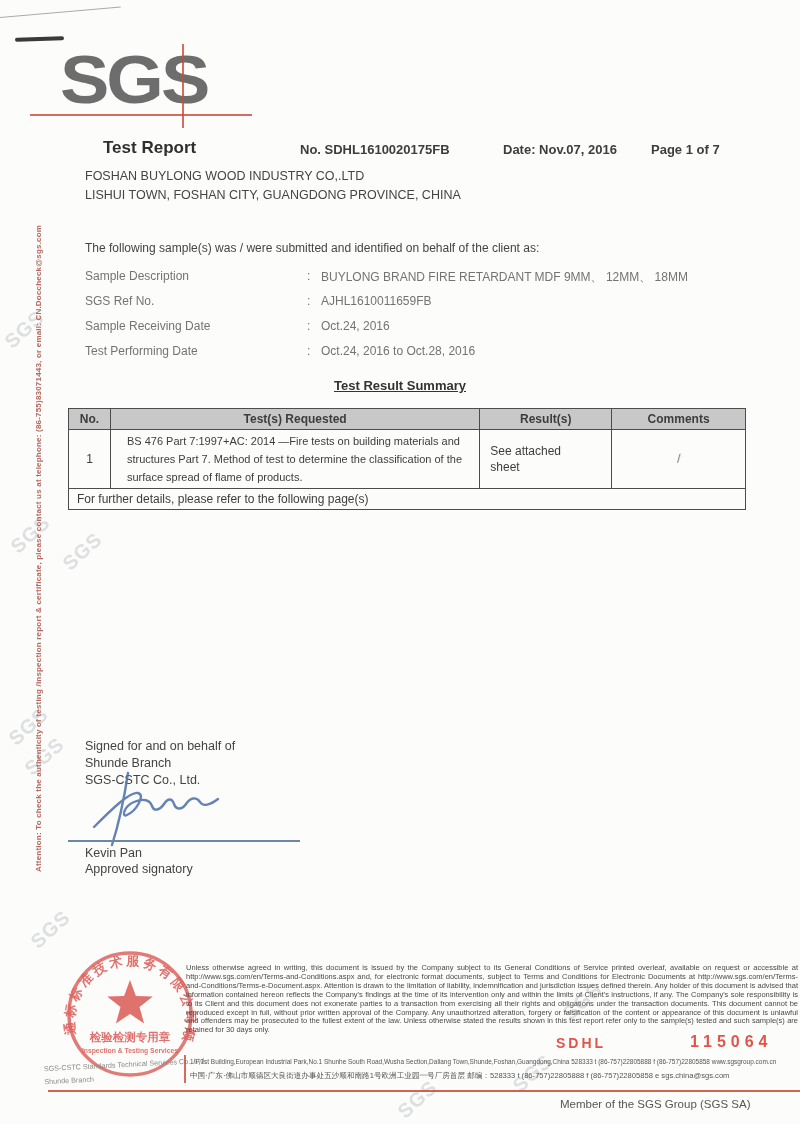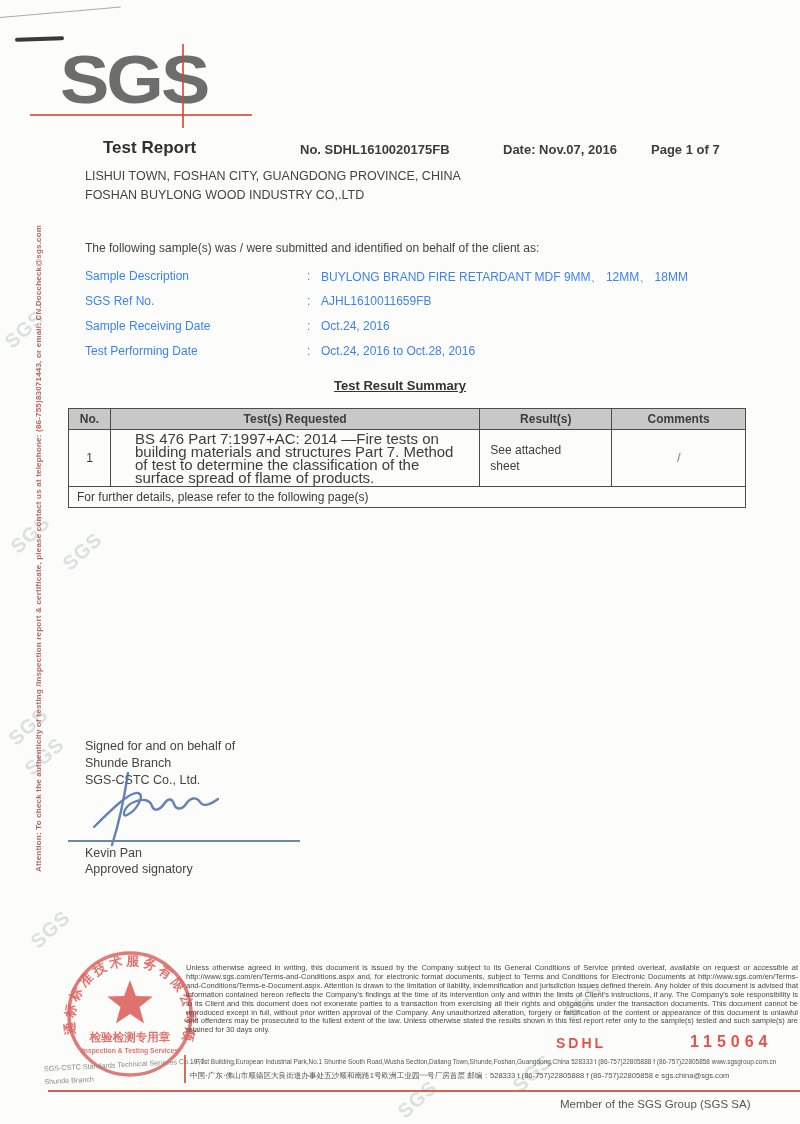"LISHUI TOWN, FOSHAN CITY, GUANGDONG" div { order: before "FOSHAN BUYLONG WOOD INDUSTRY CO,.LTD" -> after "FOSHAN BUYLONG WOOD INDUSTRY CO,.LTD" }
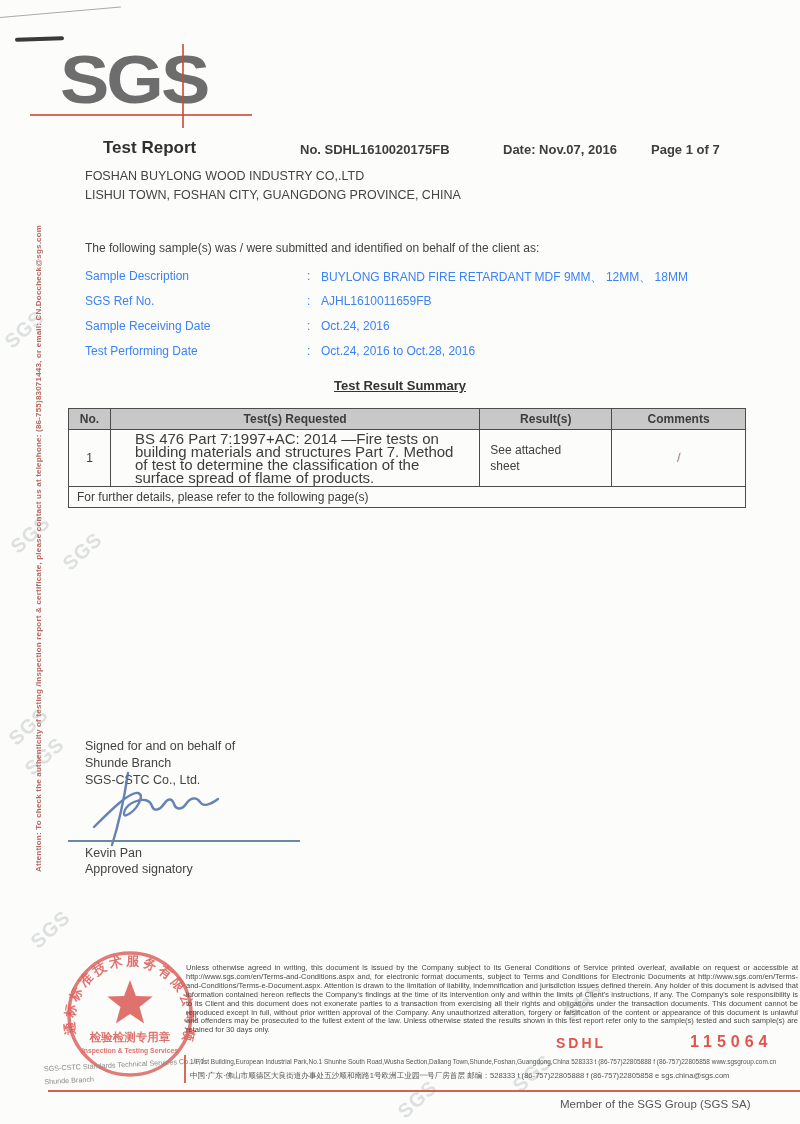"Sample Description" .field-row { color: #3b82f6 -> #737373 }
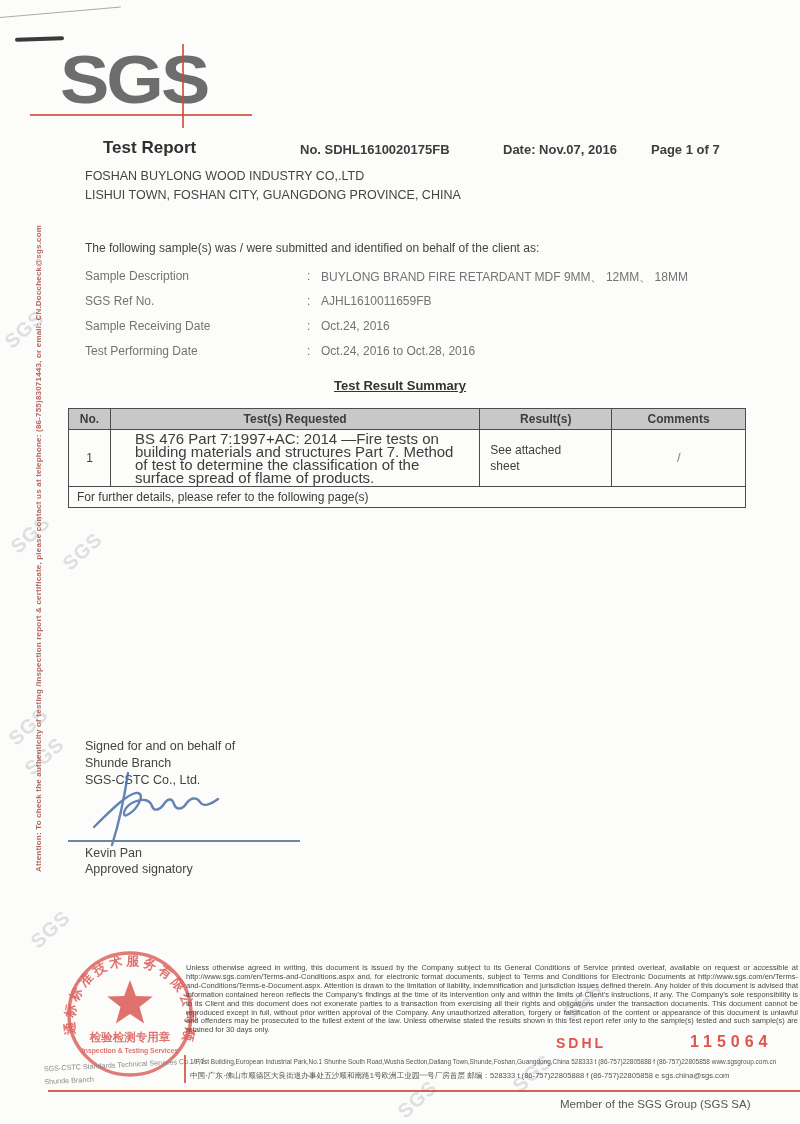"BS 476 Part 7:1997+AC: 2014" td.cell-test { font-size: 15px -> 11px; line-height: 13px -> 18px; padding: 2px 24px -> 2px 16px }
